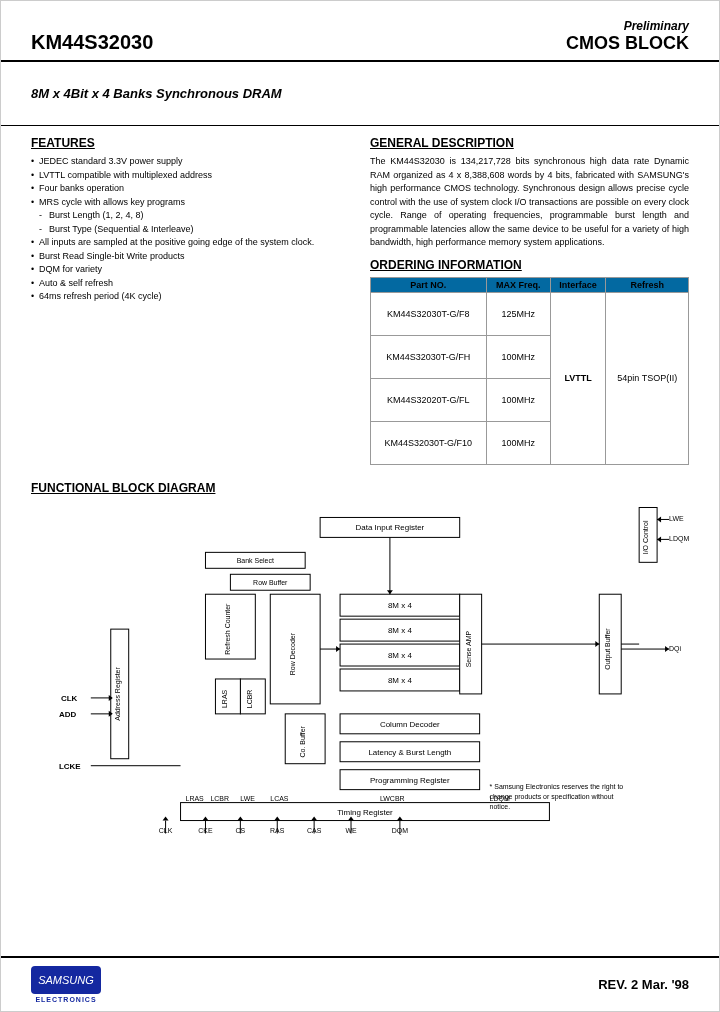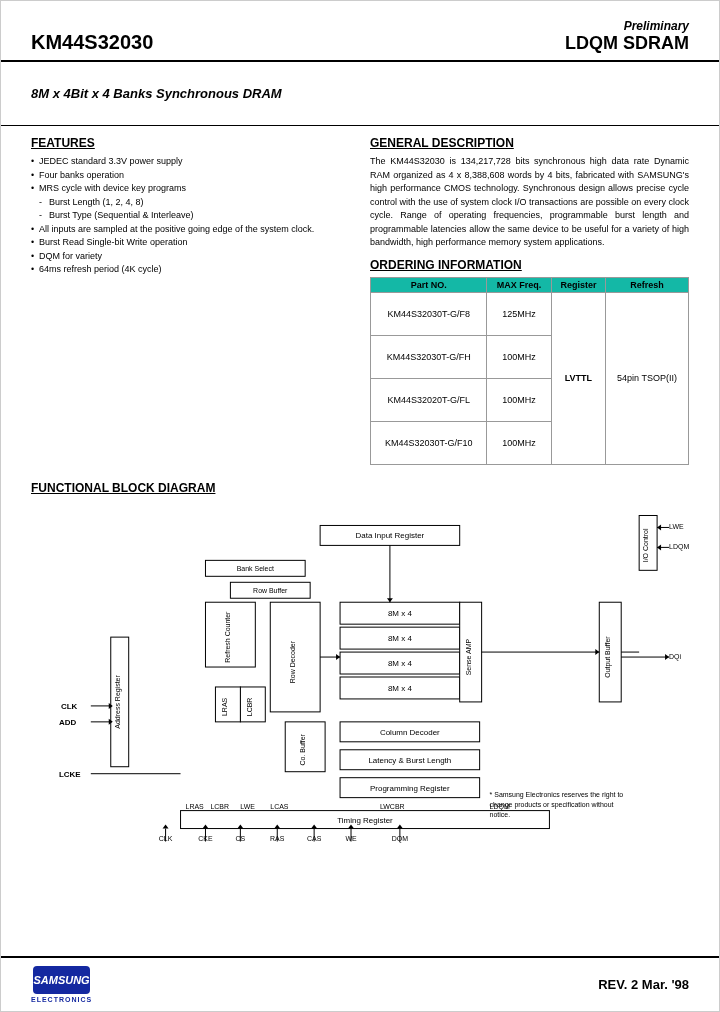"LDQM SDRAM" div.cmos { text: LDQM SDRAM -> CMOS BLOCK }
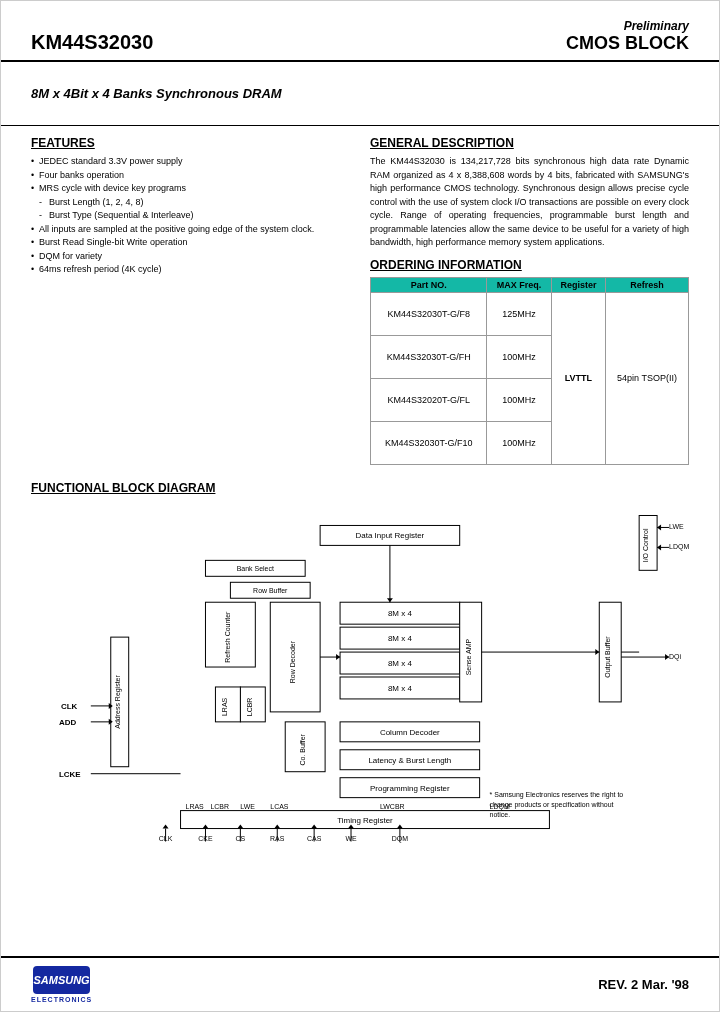"LVTTL compatible with multiplexed" li { html: none -> <li>LVTTL compatible with multiplexed address</li> }
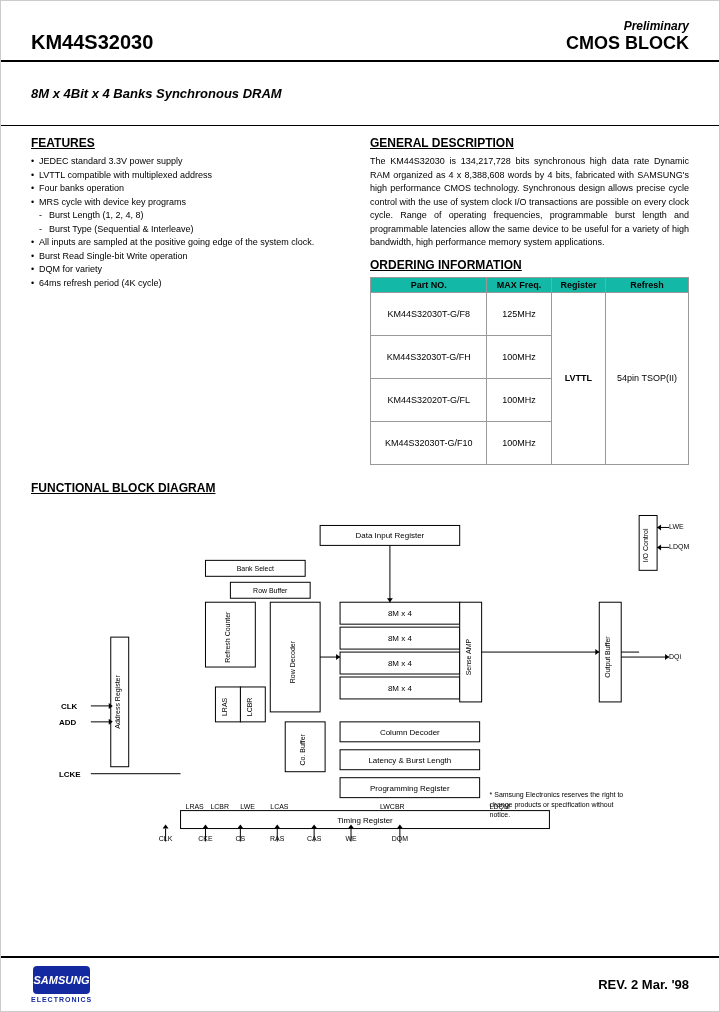"MRS cycle with device key" li { text: device -> allows }
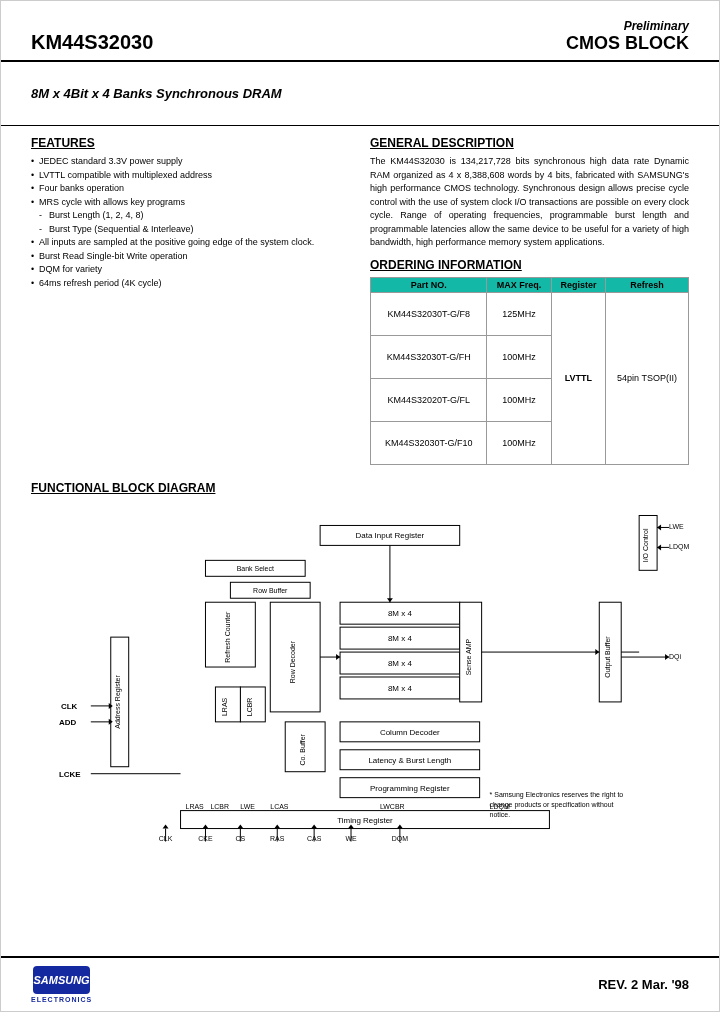"Burst Read Single-bit Write operation" li { text: operation -> products }
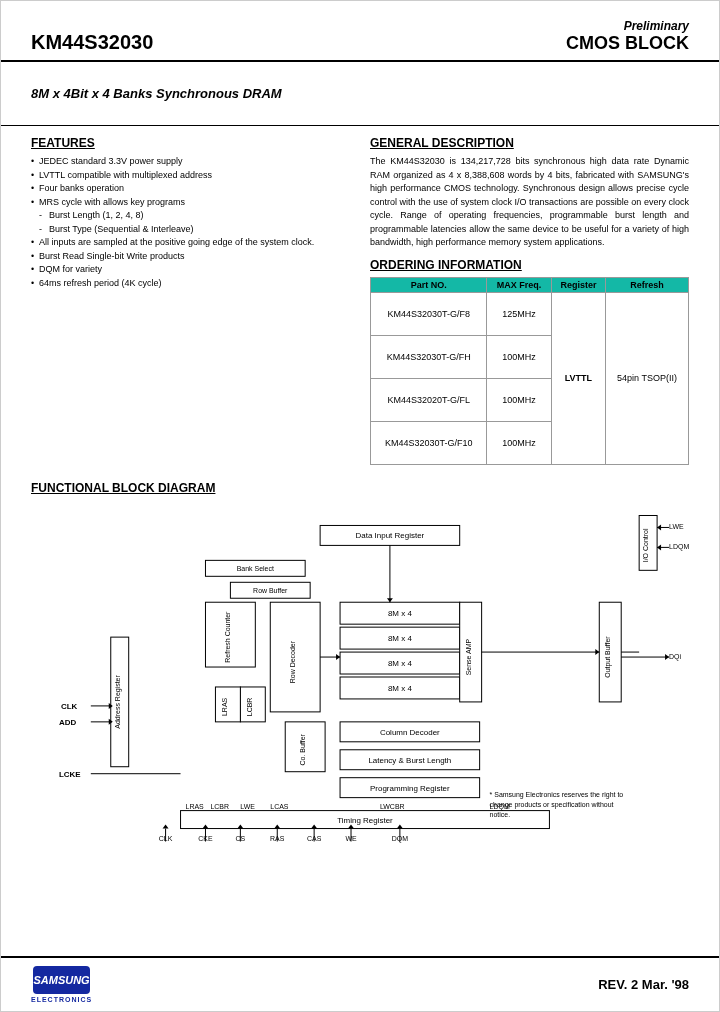"Auto & self refresh" li { html: none -> <li>Auto &amp; self refresh</li> }
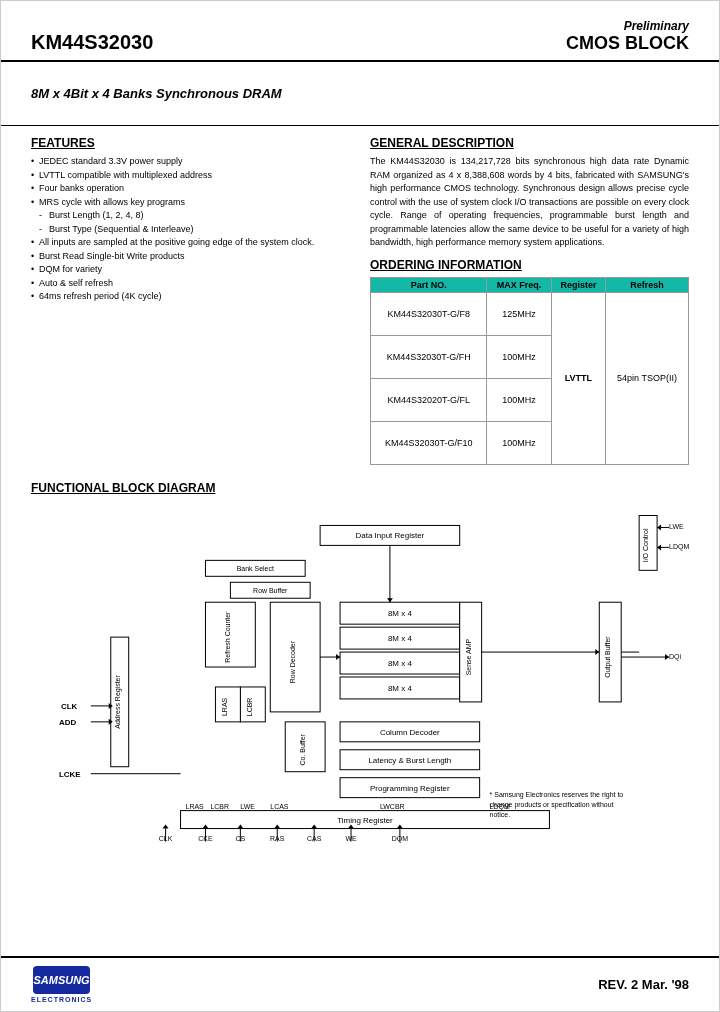"Part NO." .ordering-table th { background: #14b8a6 -> #0369a1 }
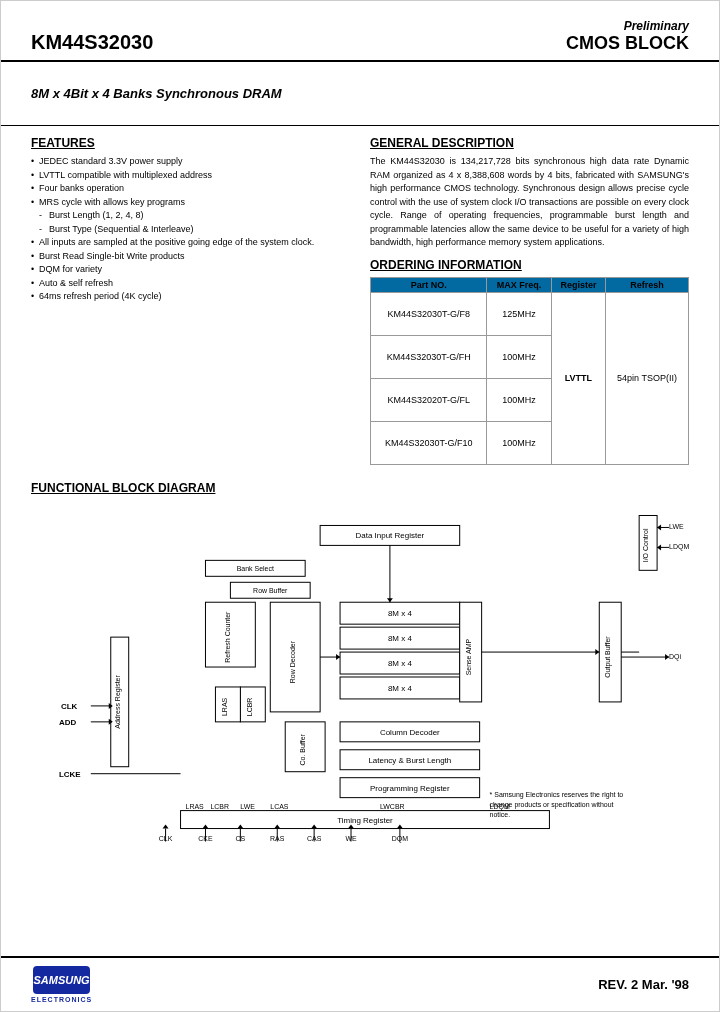"Register" th { text: Register -> Interface }
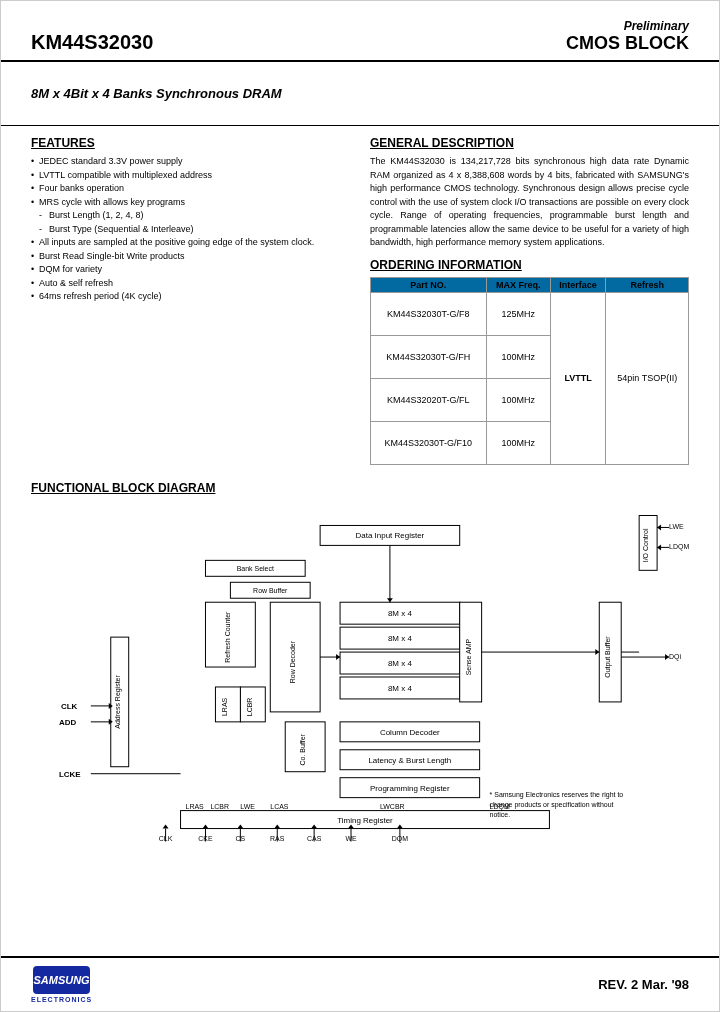"FUNCTIONAL BLOCK DIAGRAM" .diagram-title { margin-bottom: 12px -> 4px }
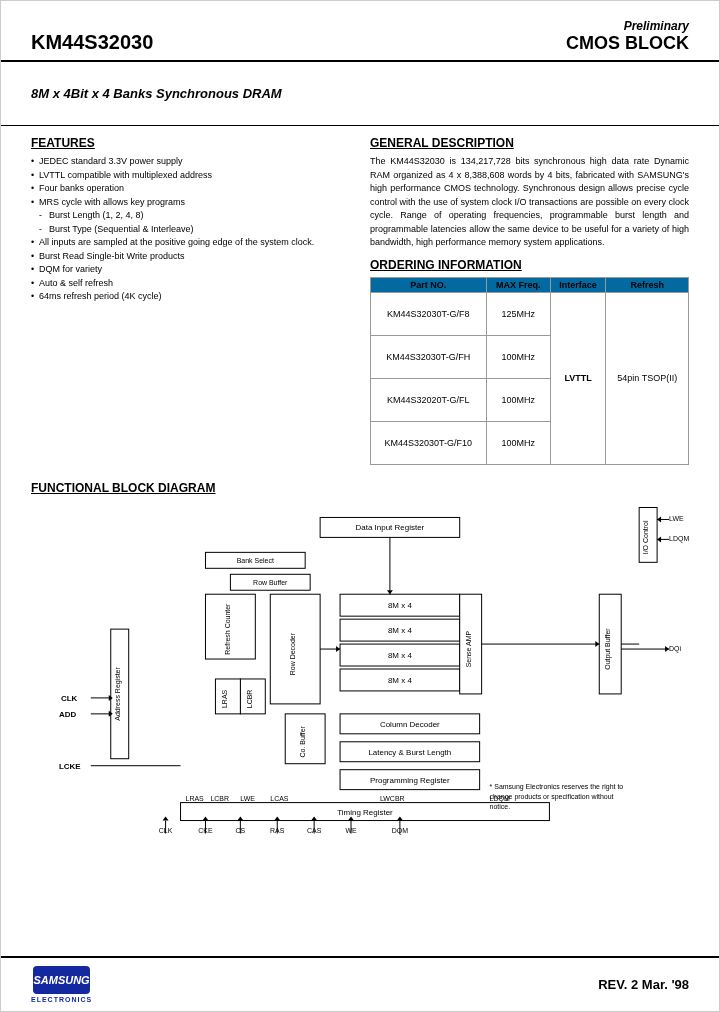"SAMSUNG" .samsung-logo { font-weight: bold -> normal; width: 57px -> 70px }
